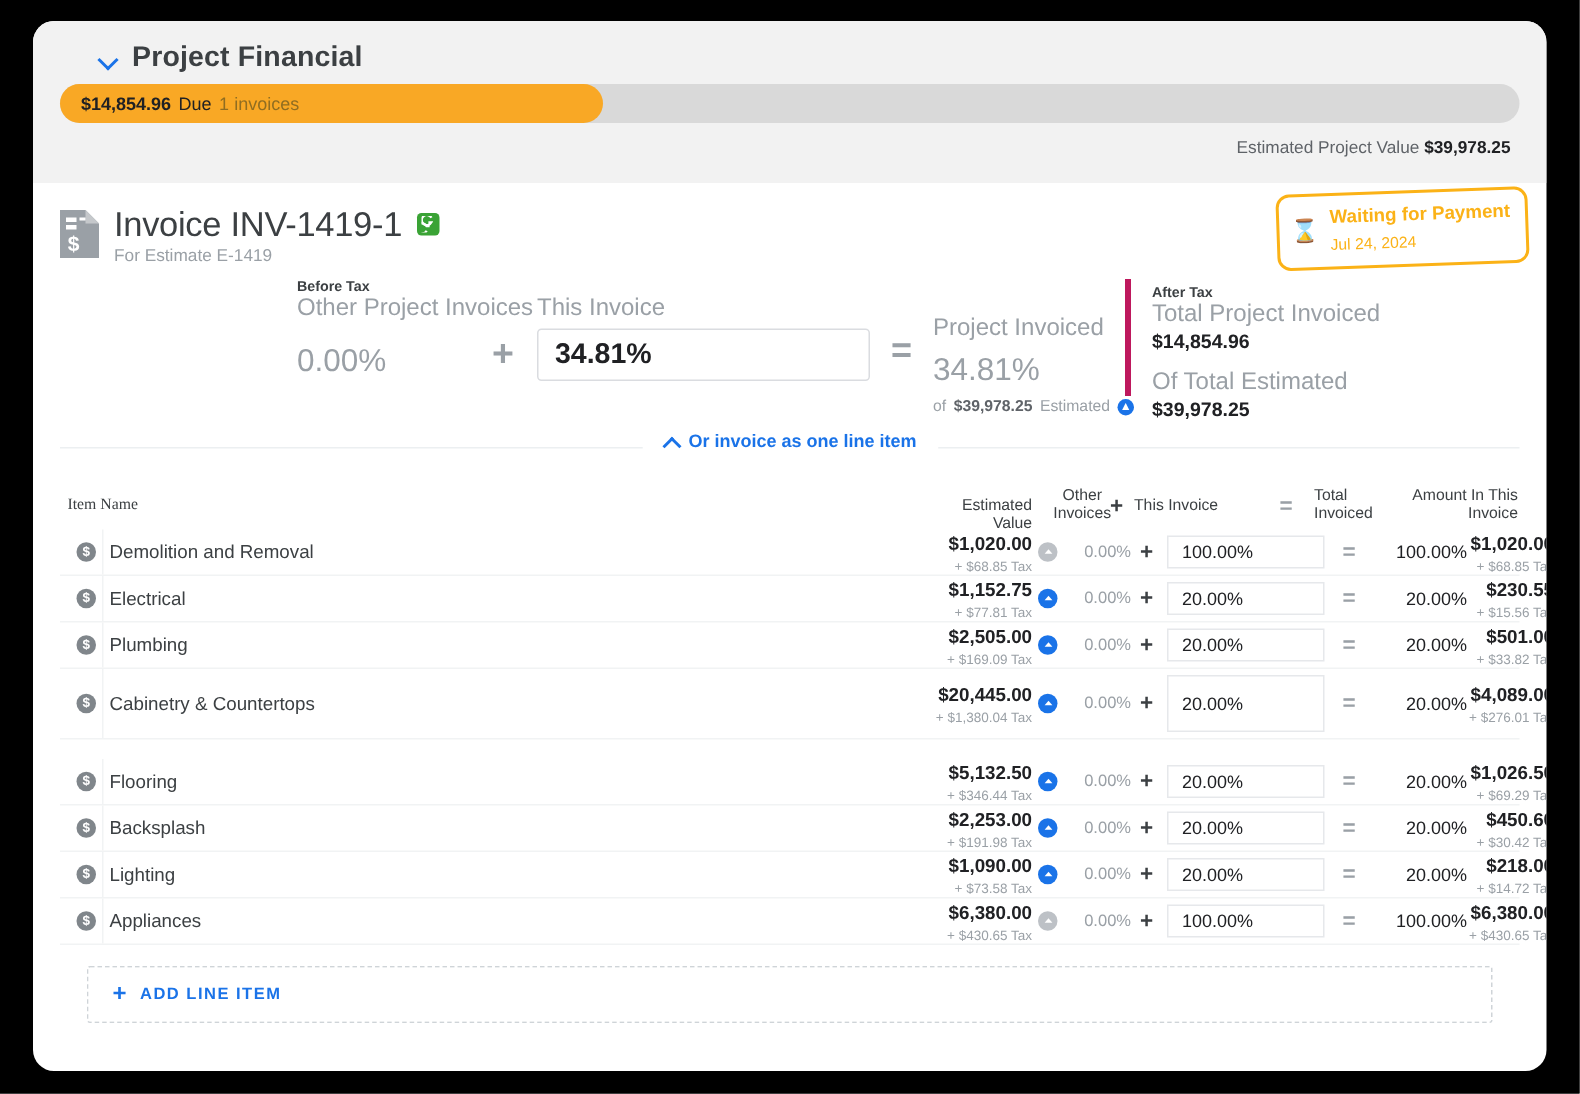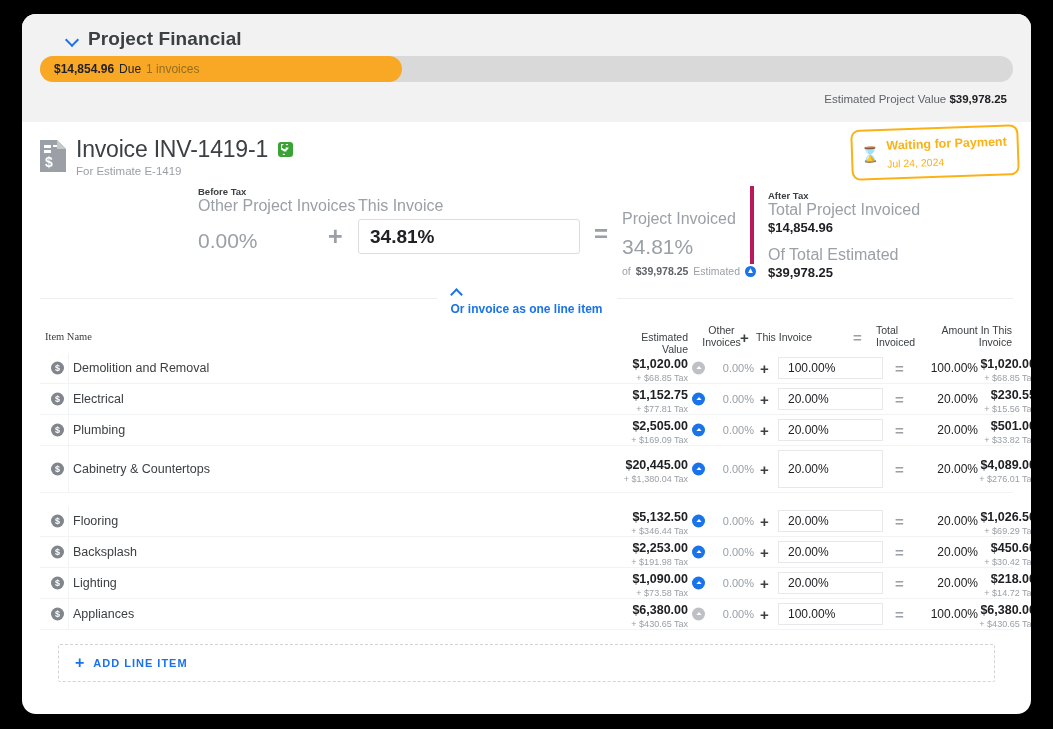"Or invoice as one line" .one-line-btn { align-items: flex-start -> center; flex-direction: column -> none }
